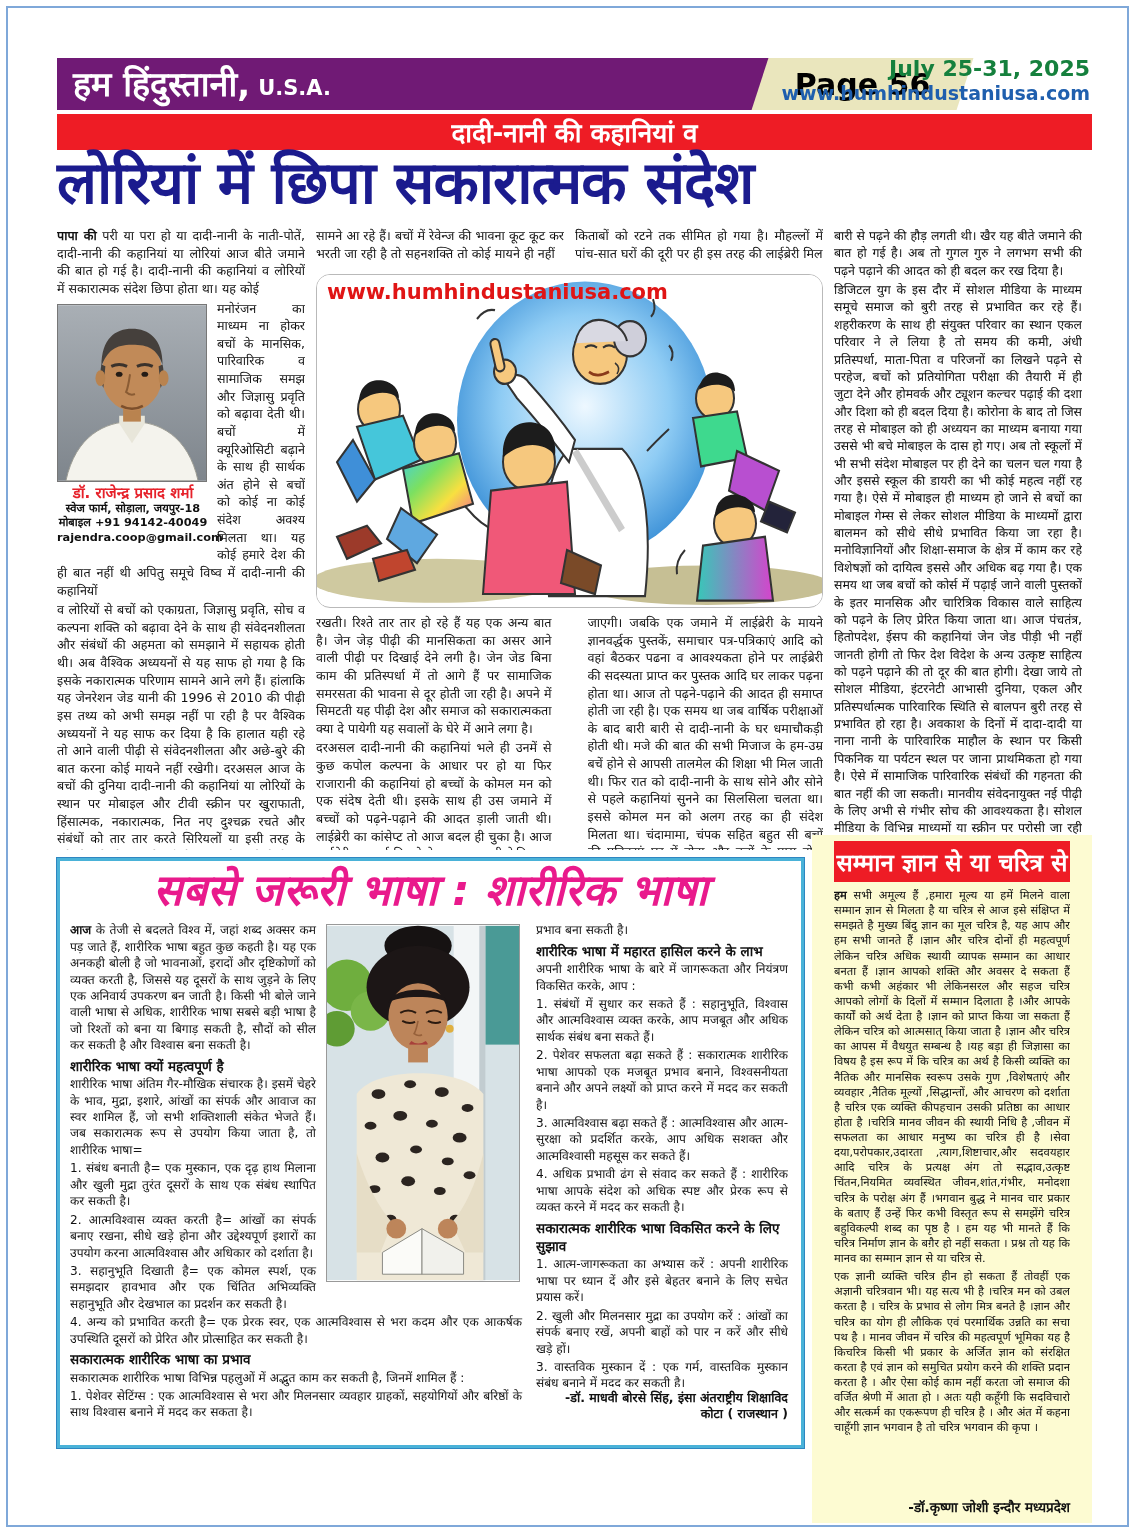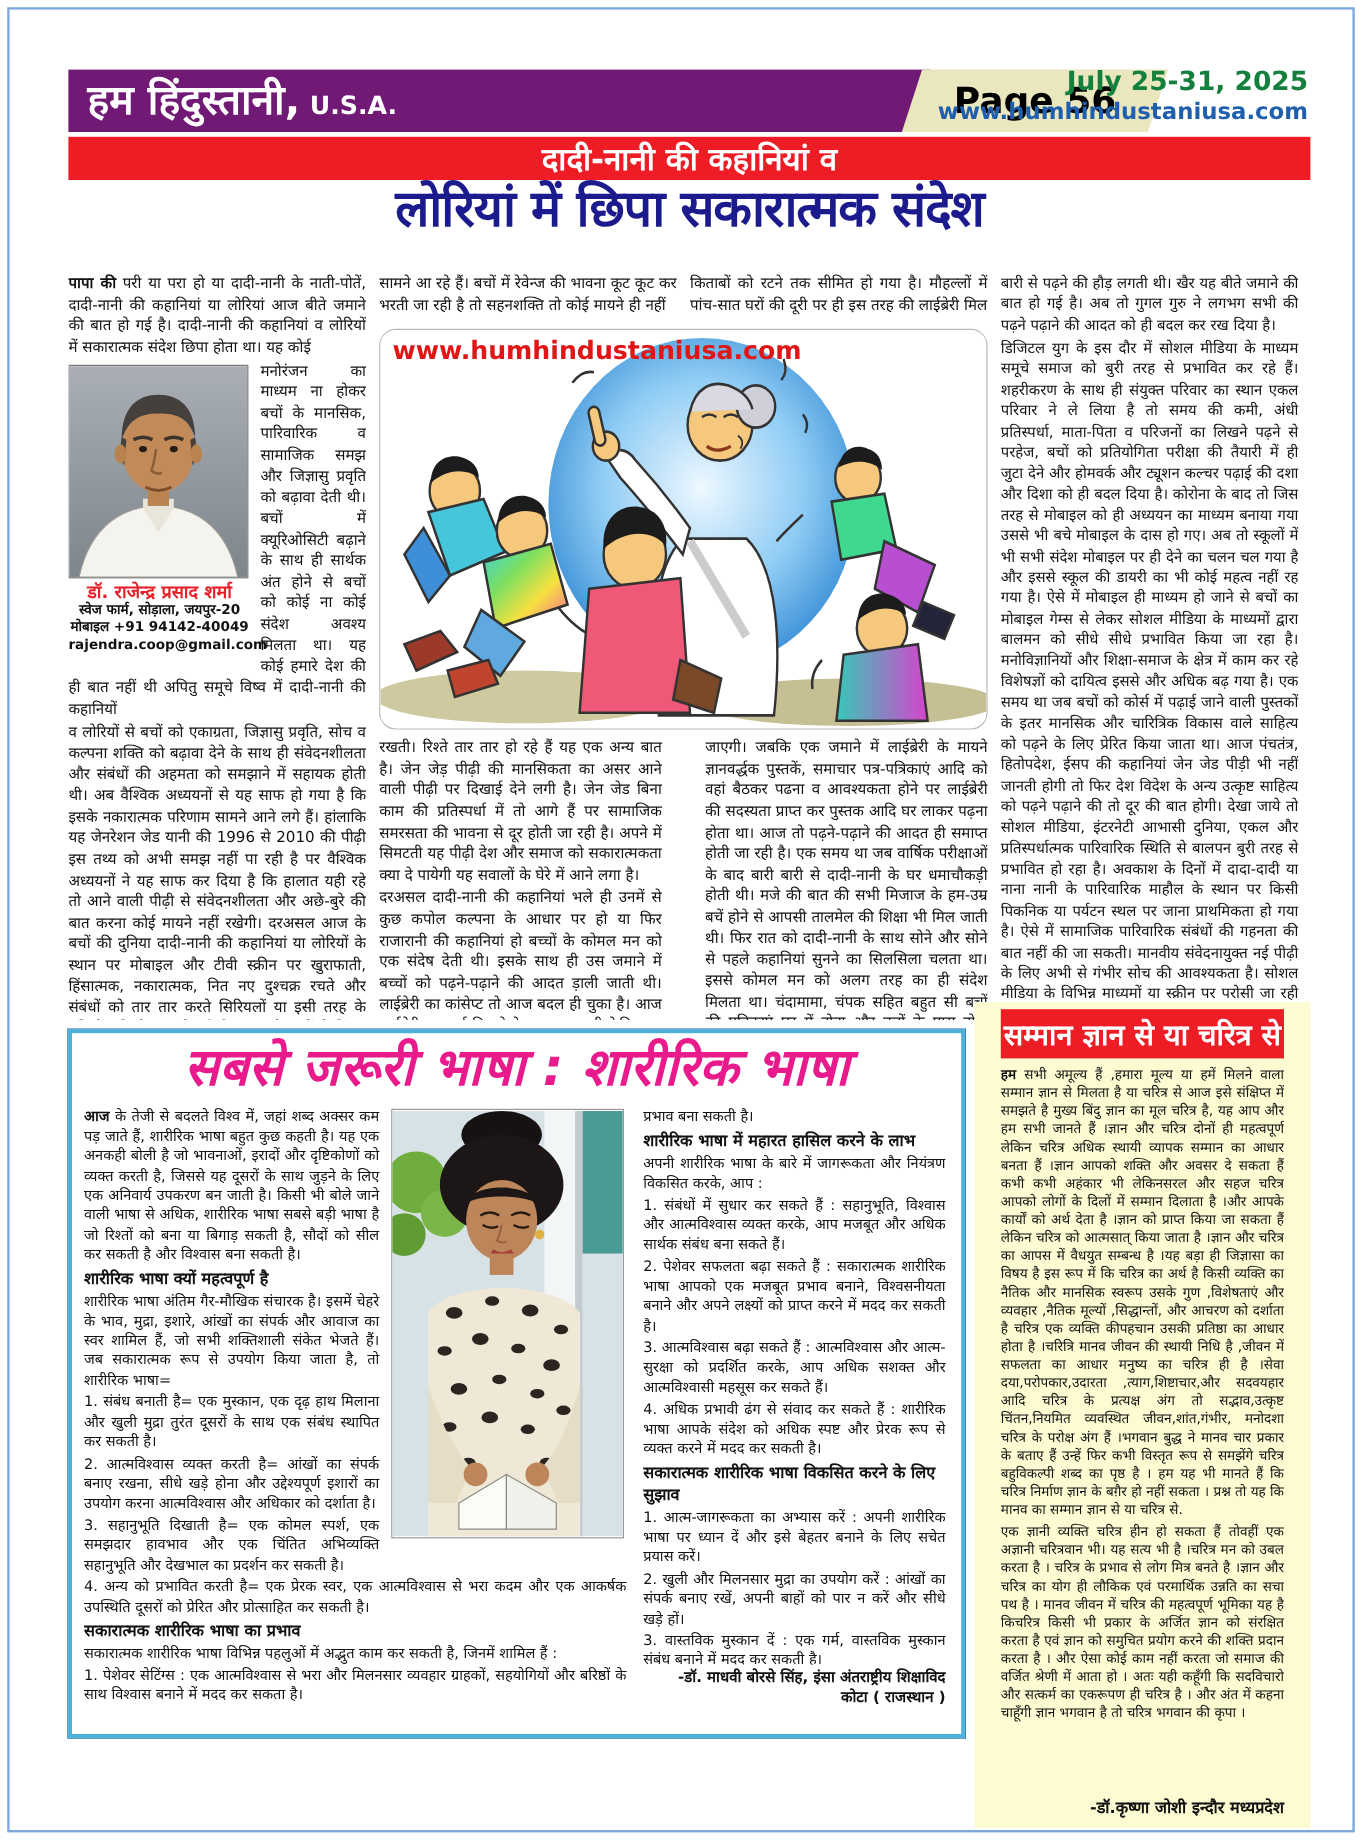"लोरियां में छिपा सकारात्मक संदेश" .headline { font-size: 42px -> 59px; text-align: center -> none }
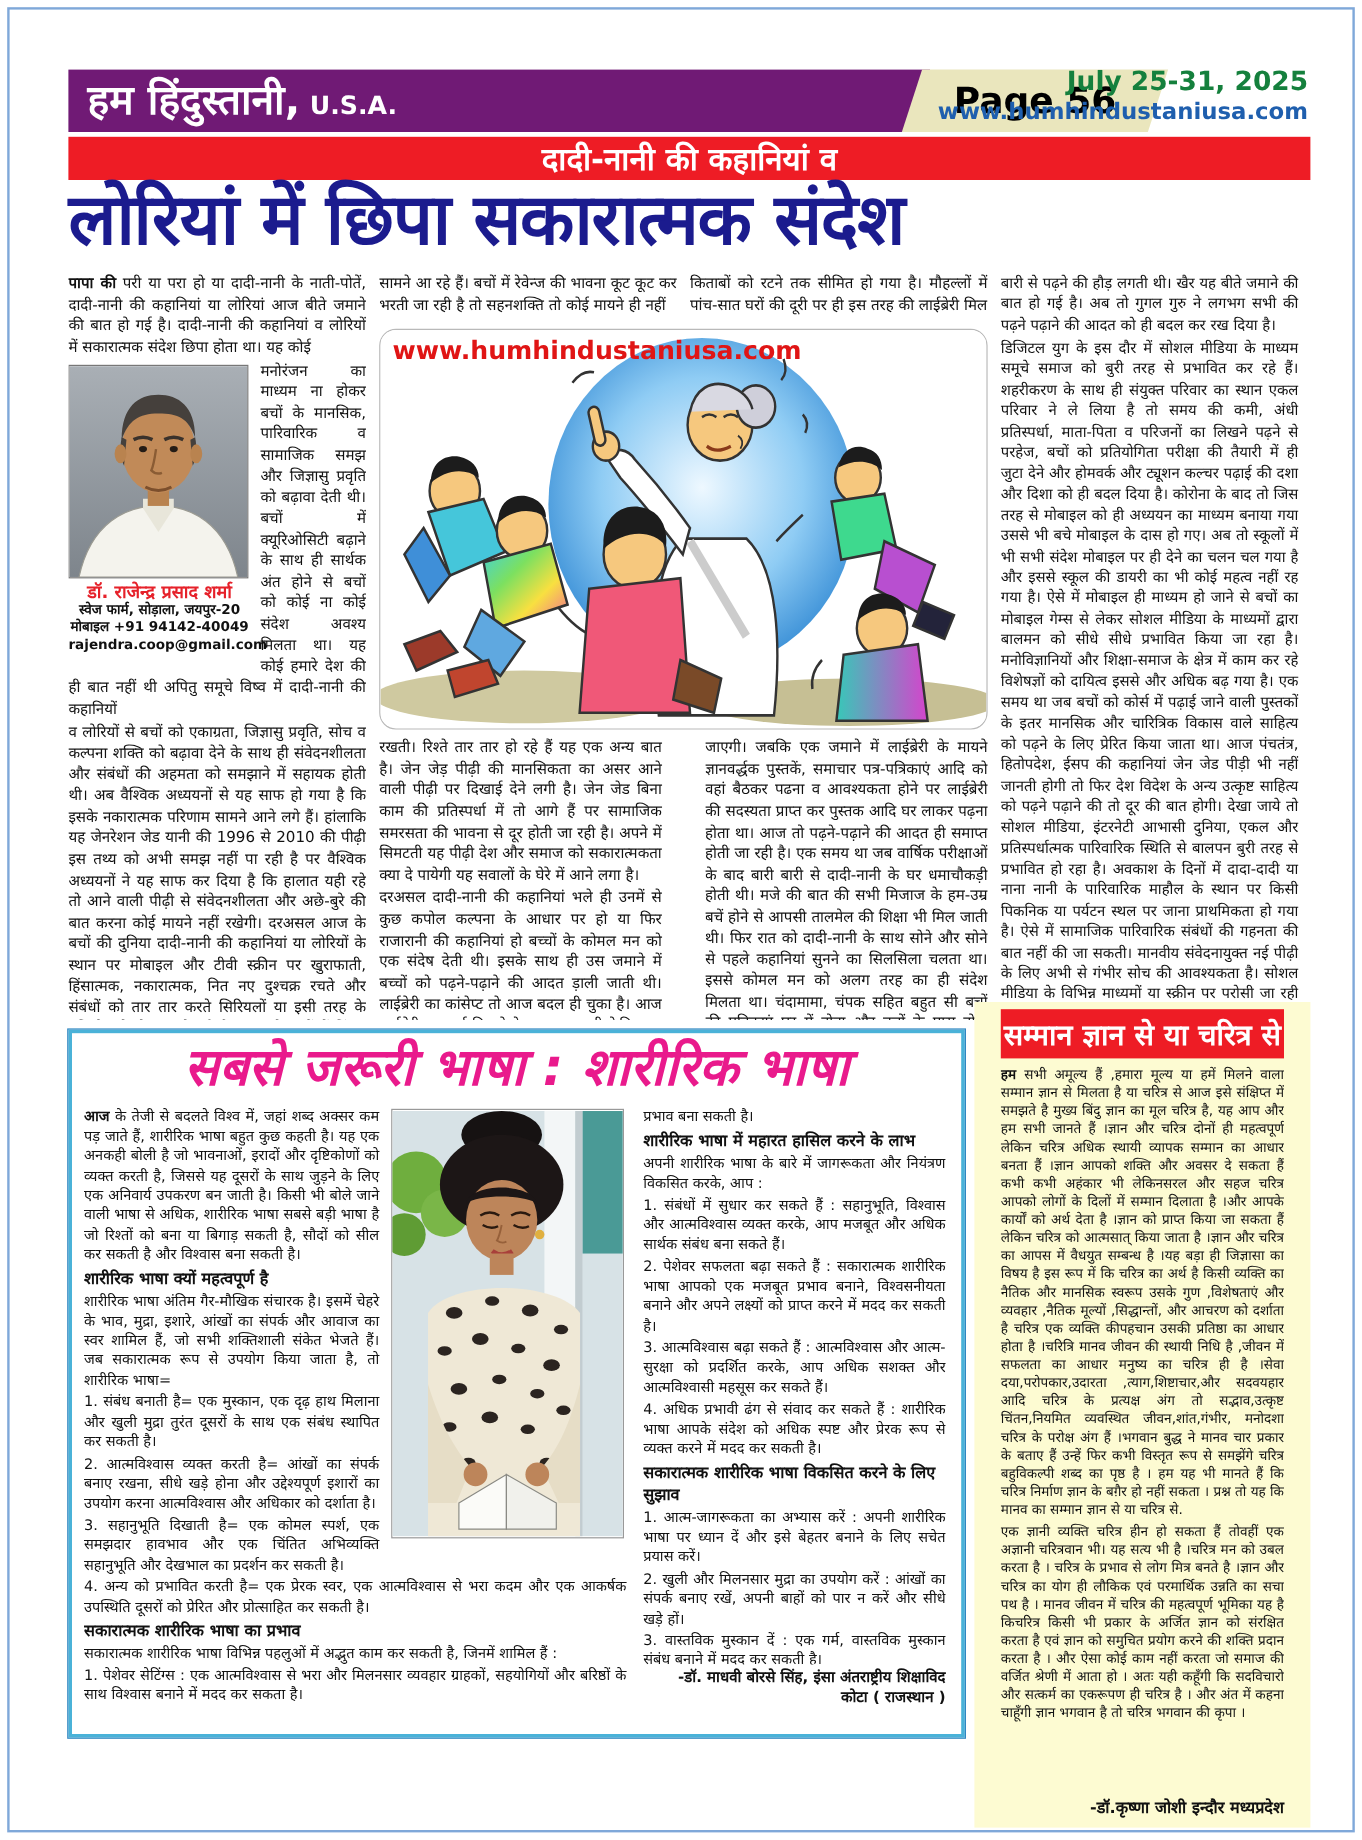"स्वेज फार्म, सोड़ाला, जयपुर-20" div.author-line { text: जयपुर-20 -> जयपुर-18 }
